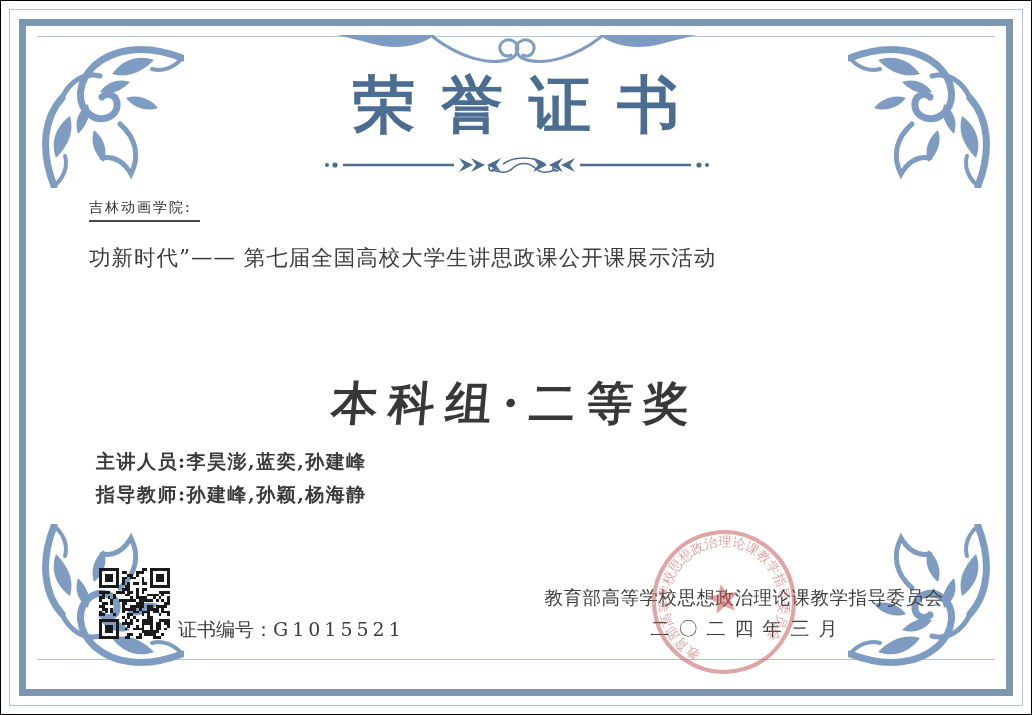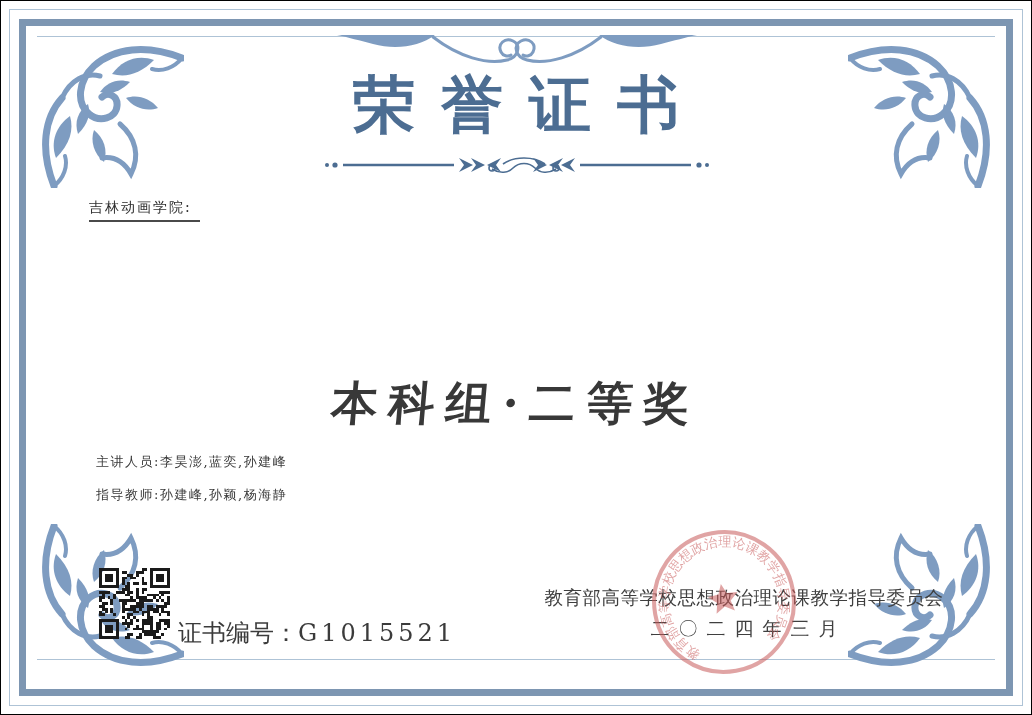"功新时代”—— 第七届全国高校大学生讲思政课公开课展示活动" div { html: none -> <div>功新时代”—— 第七届全国高校大学生讲思政课公开课展示活动</div> }
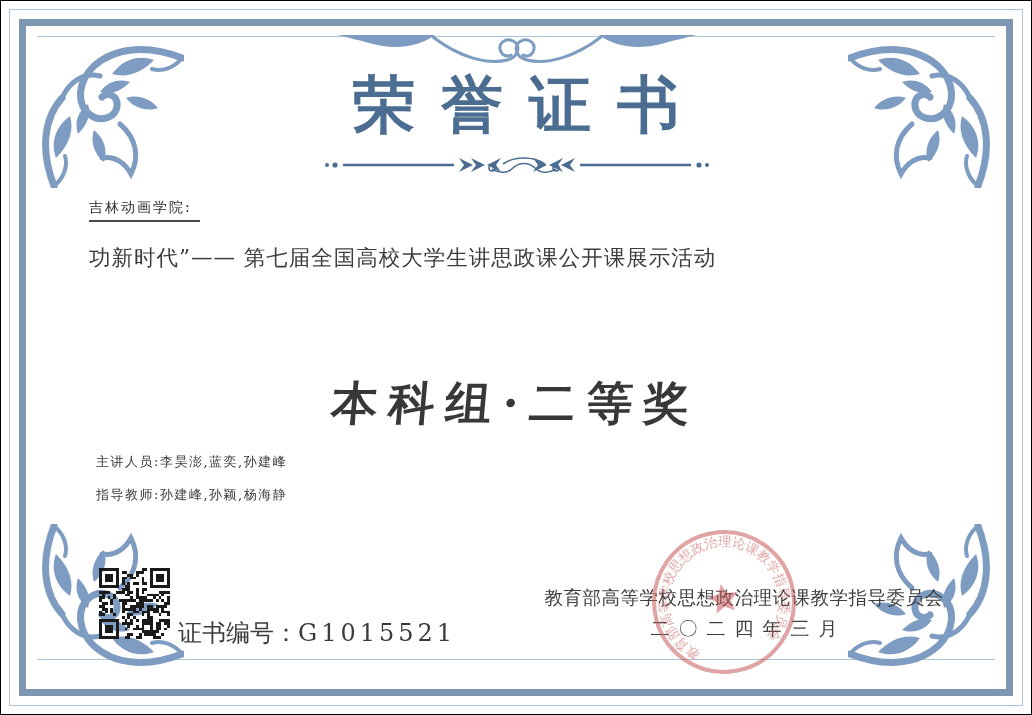"主讲人员:李昊澎,蓝奕,孙建峰" .people { font-size: 13px -> 19px; font-weight: none -> bold }
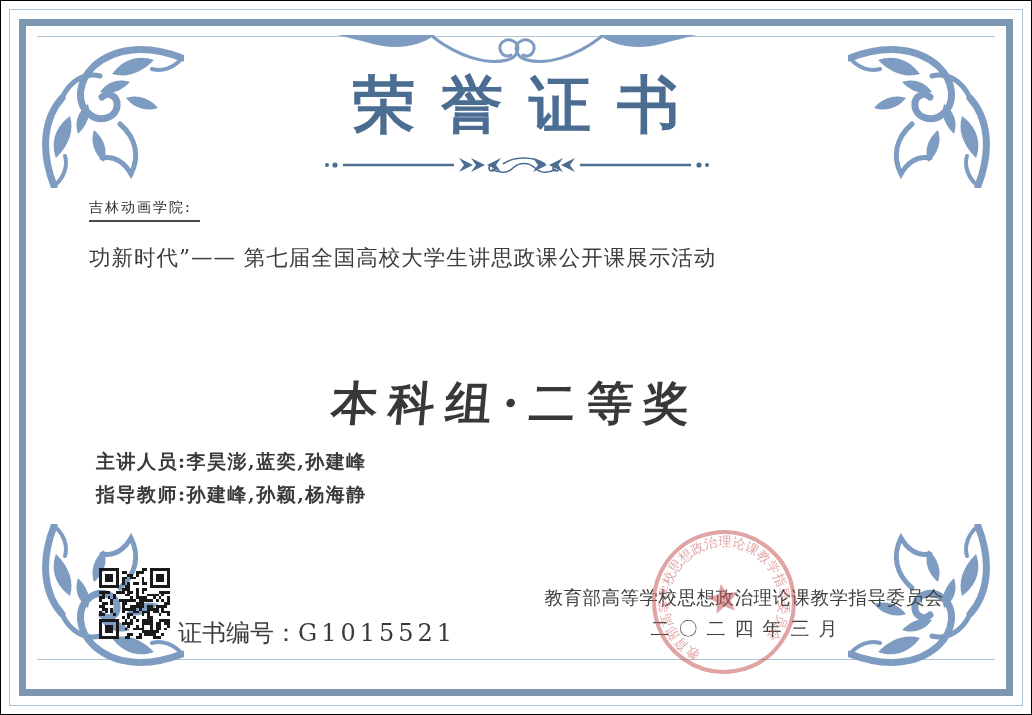"证书编号：G1015521" .certno { font-size: 24px -> 19px }
